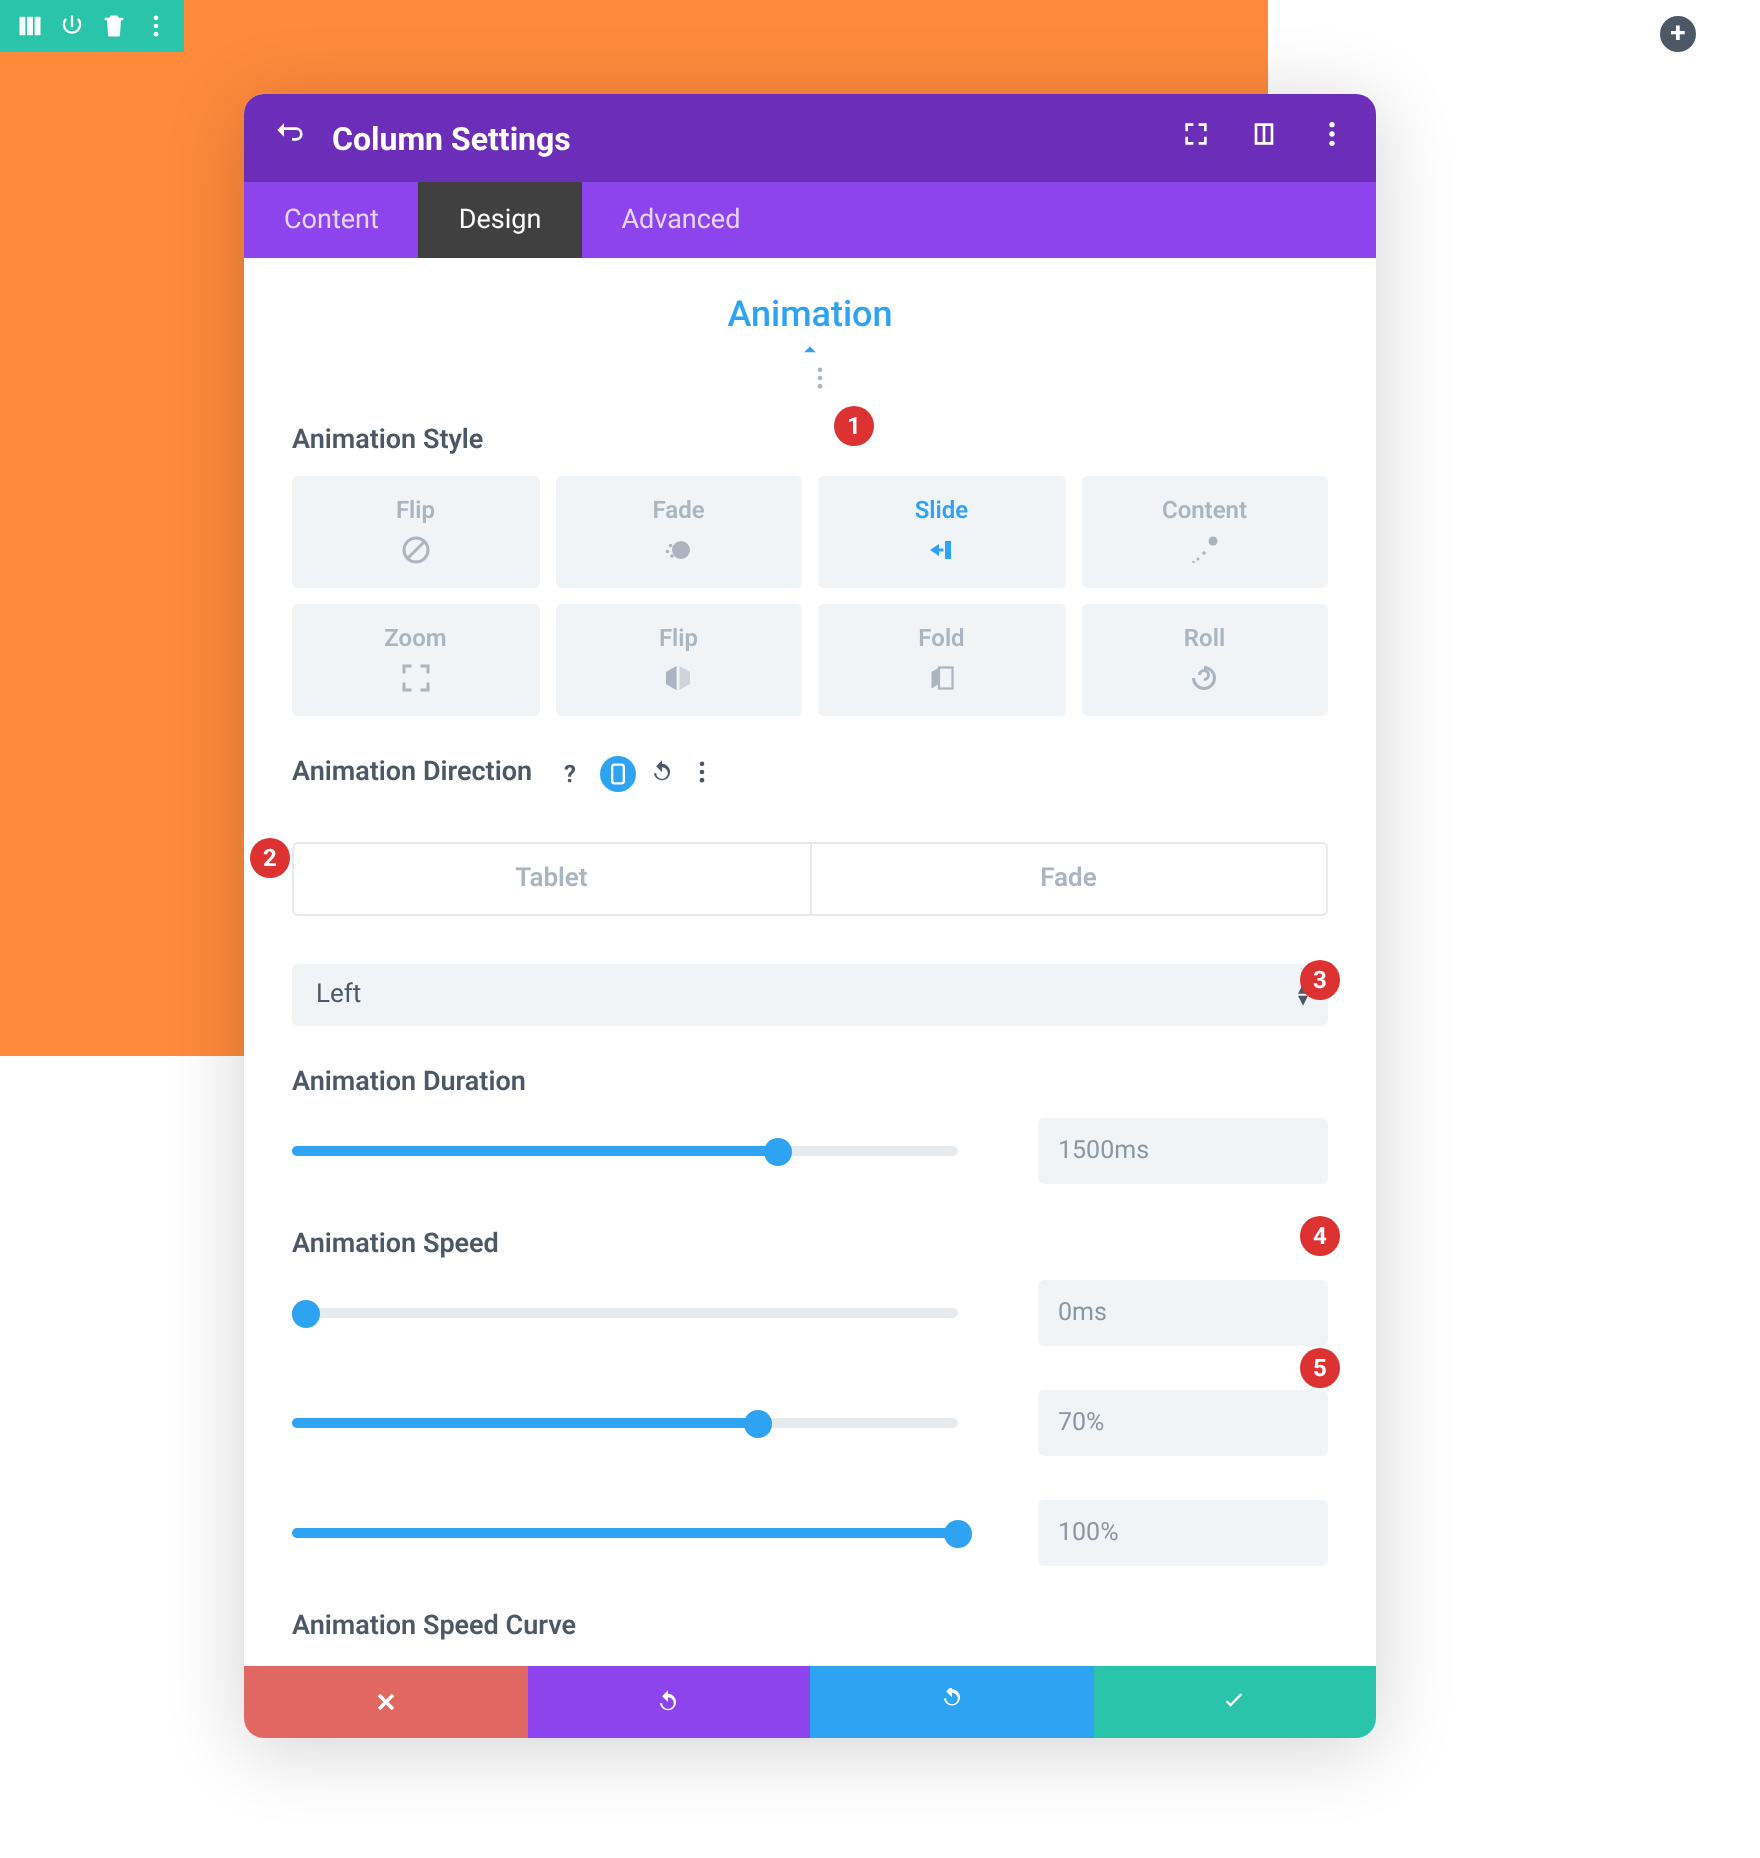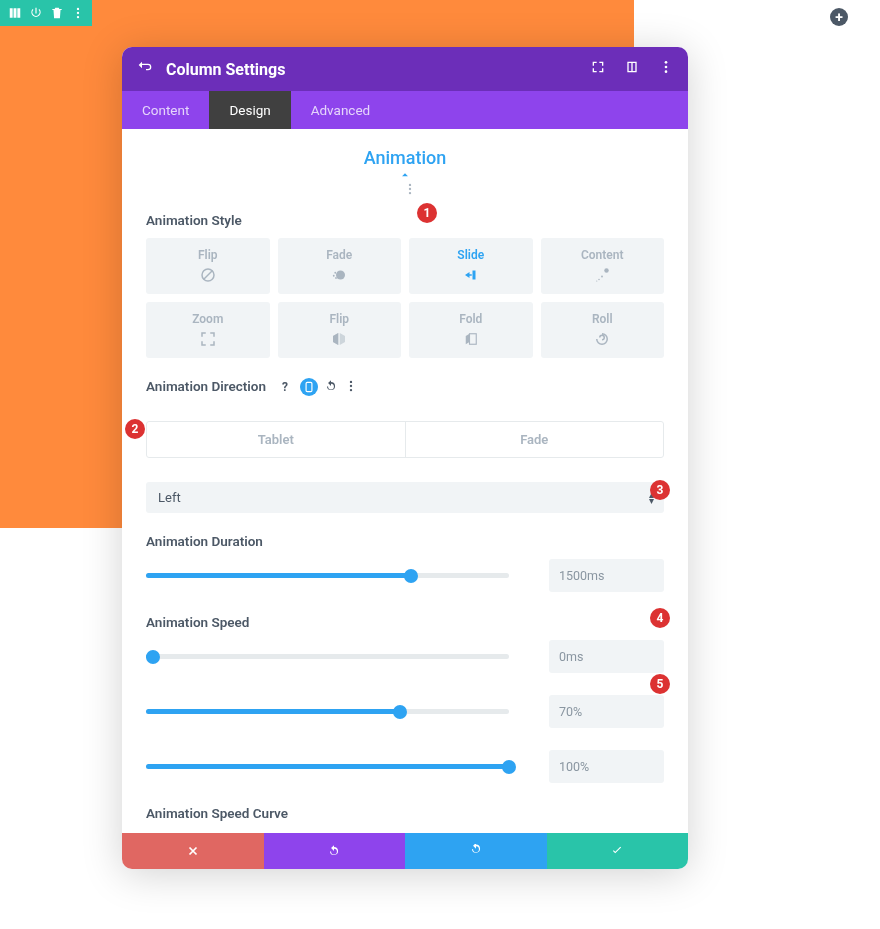"1500ms" .slider-value { width: 115px -> 145px }
